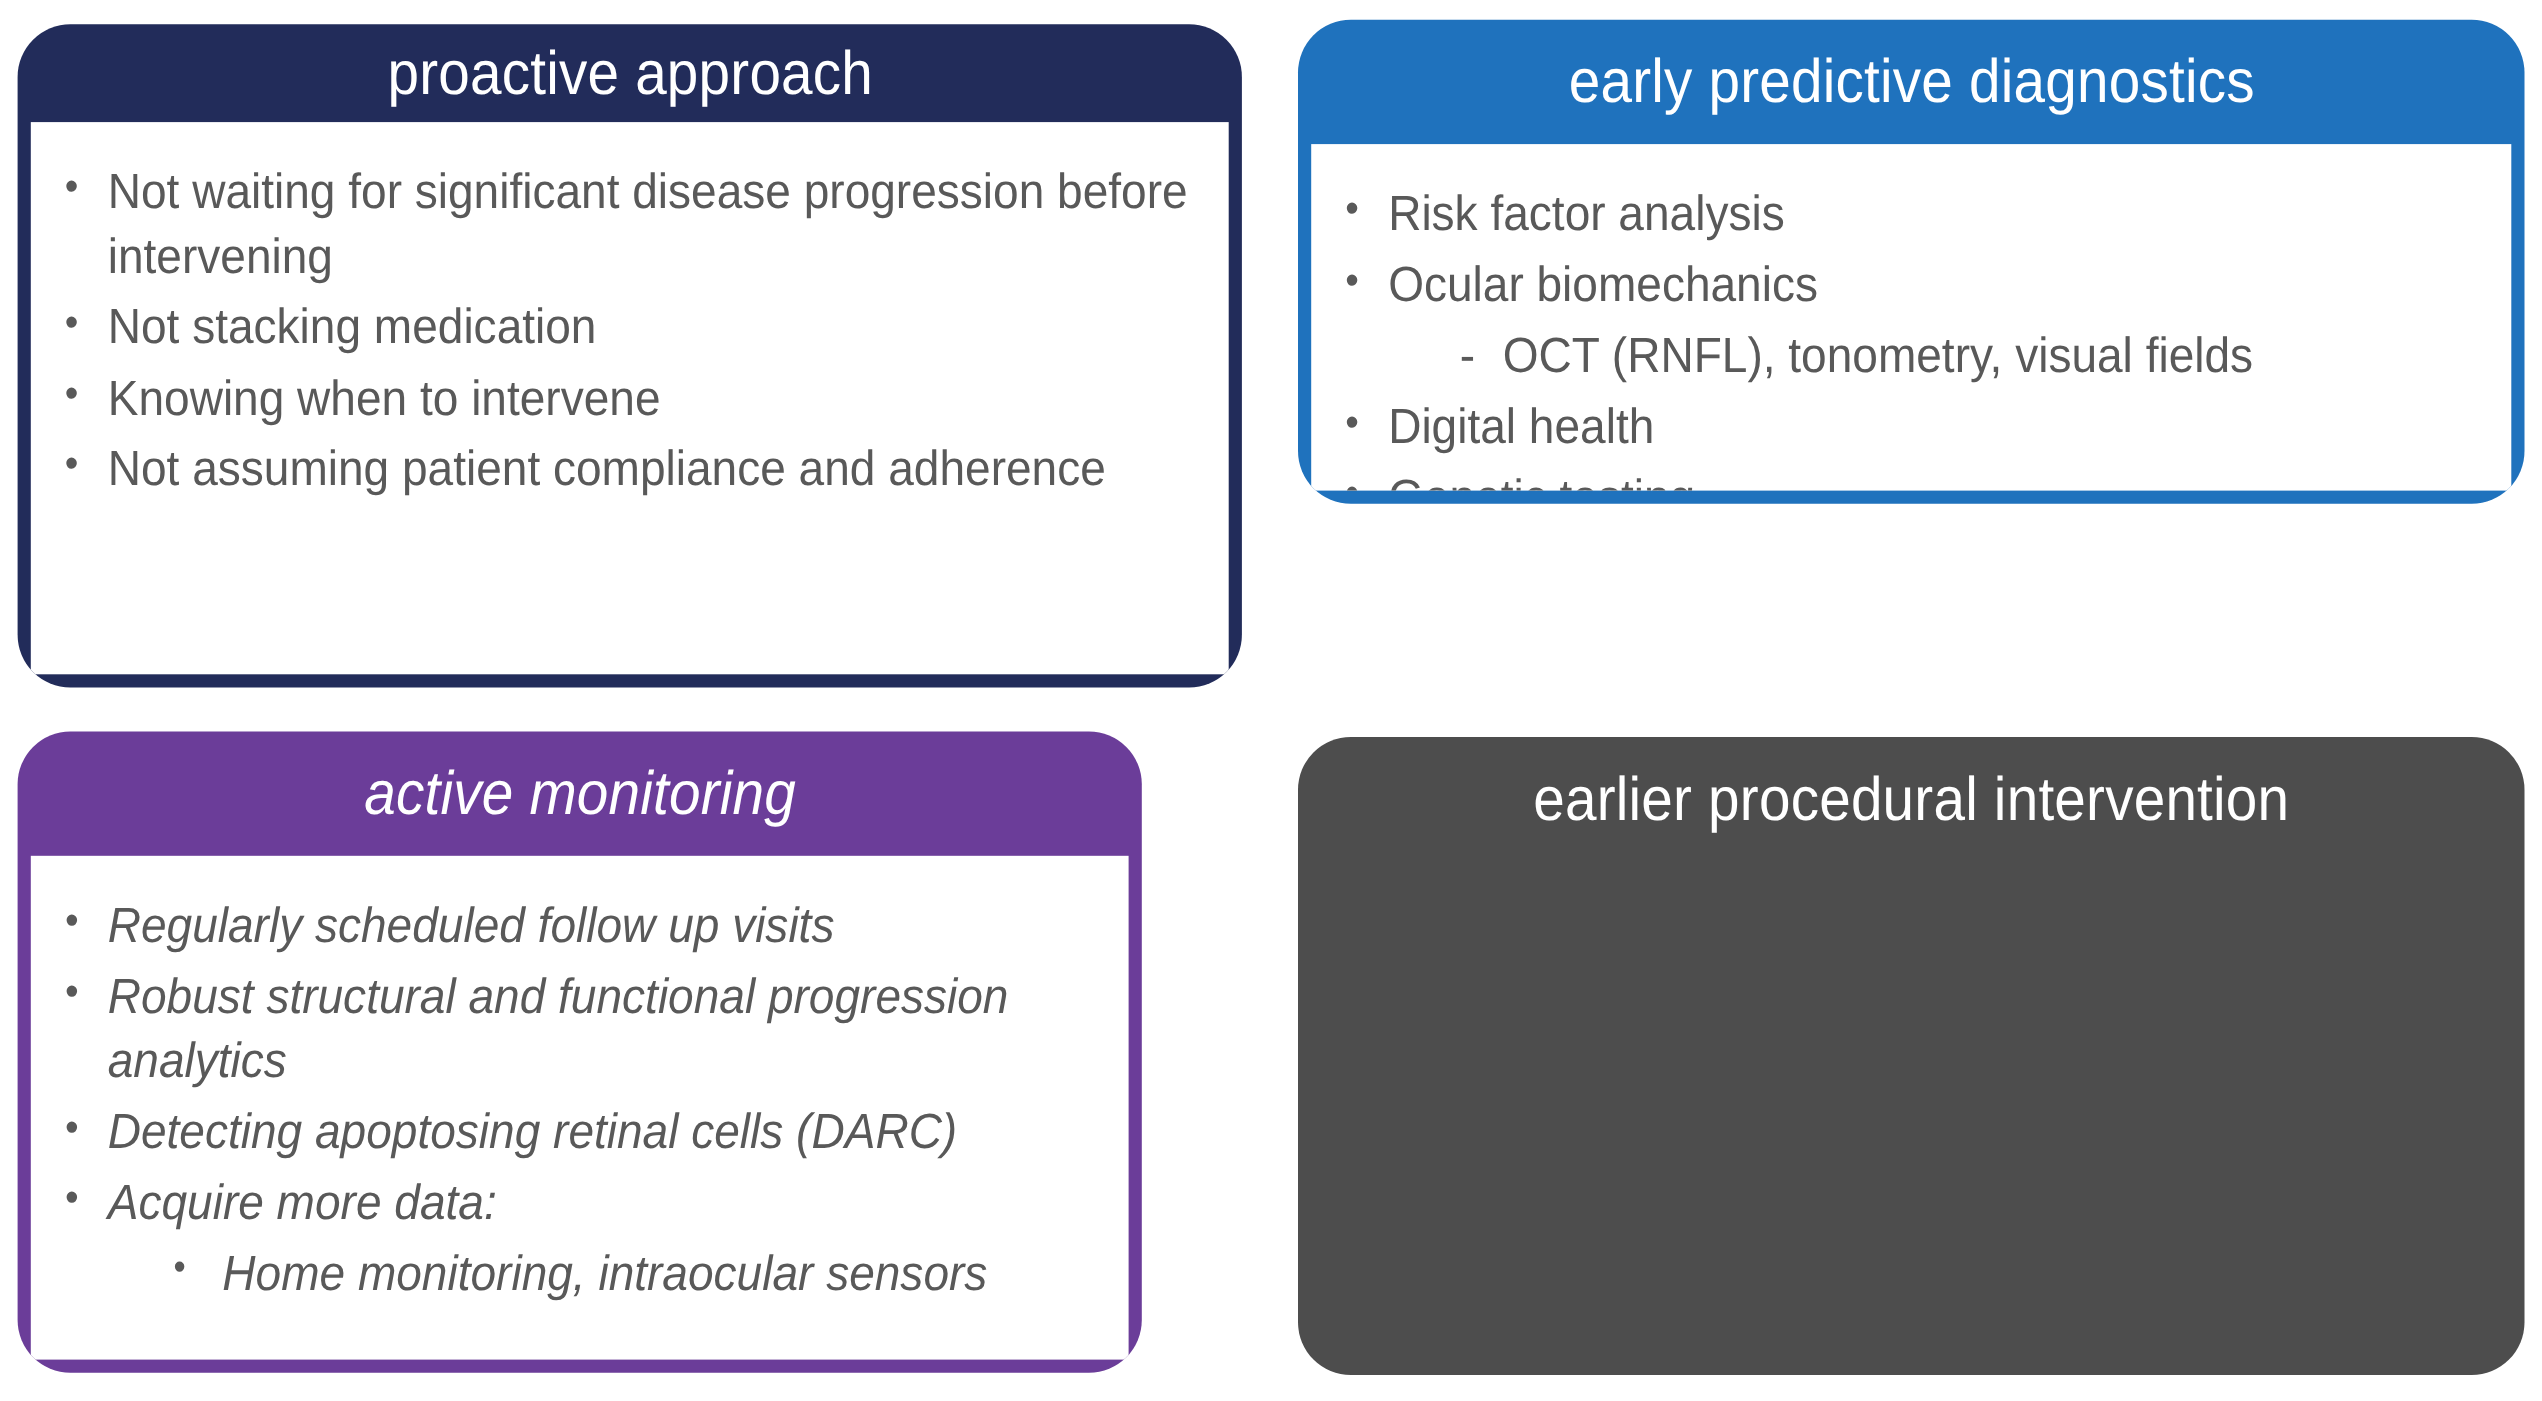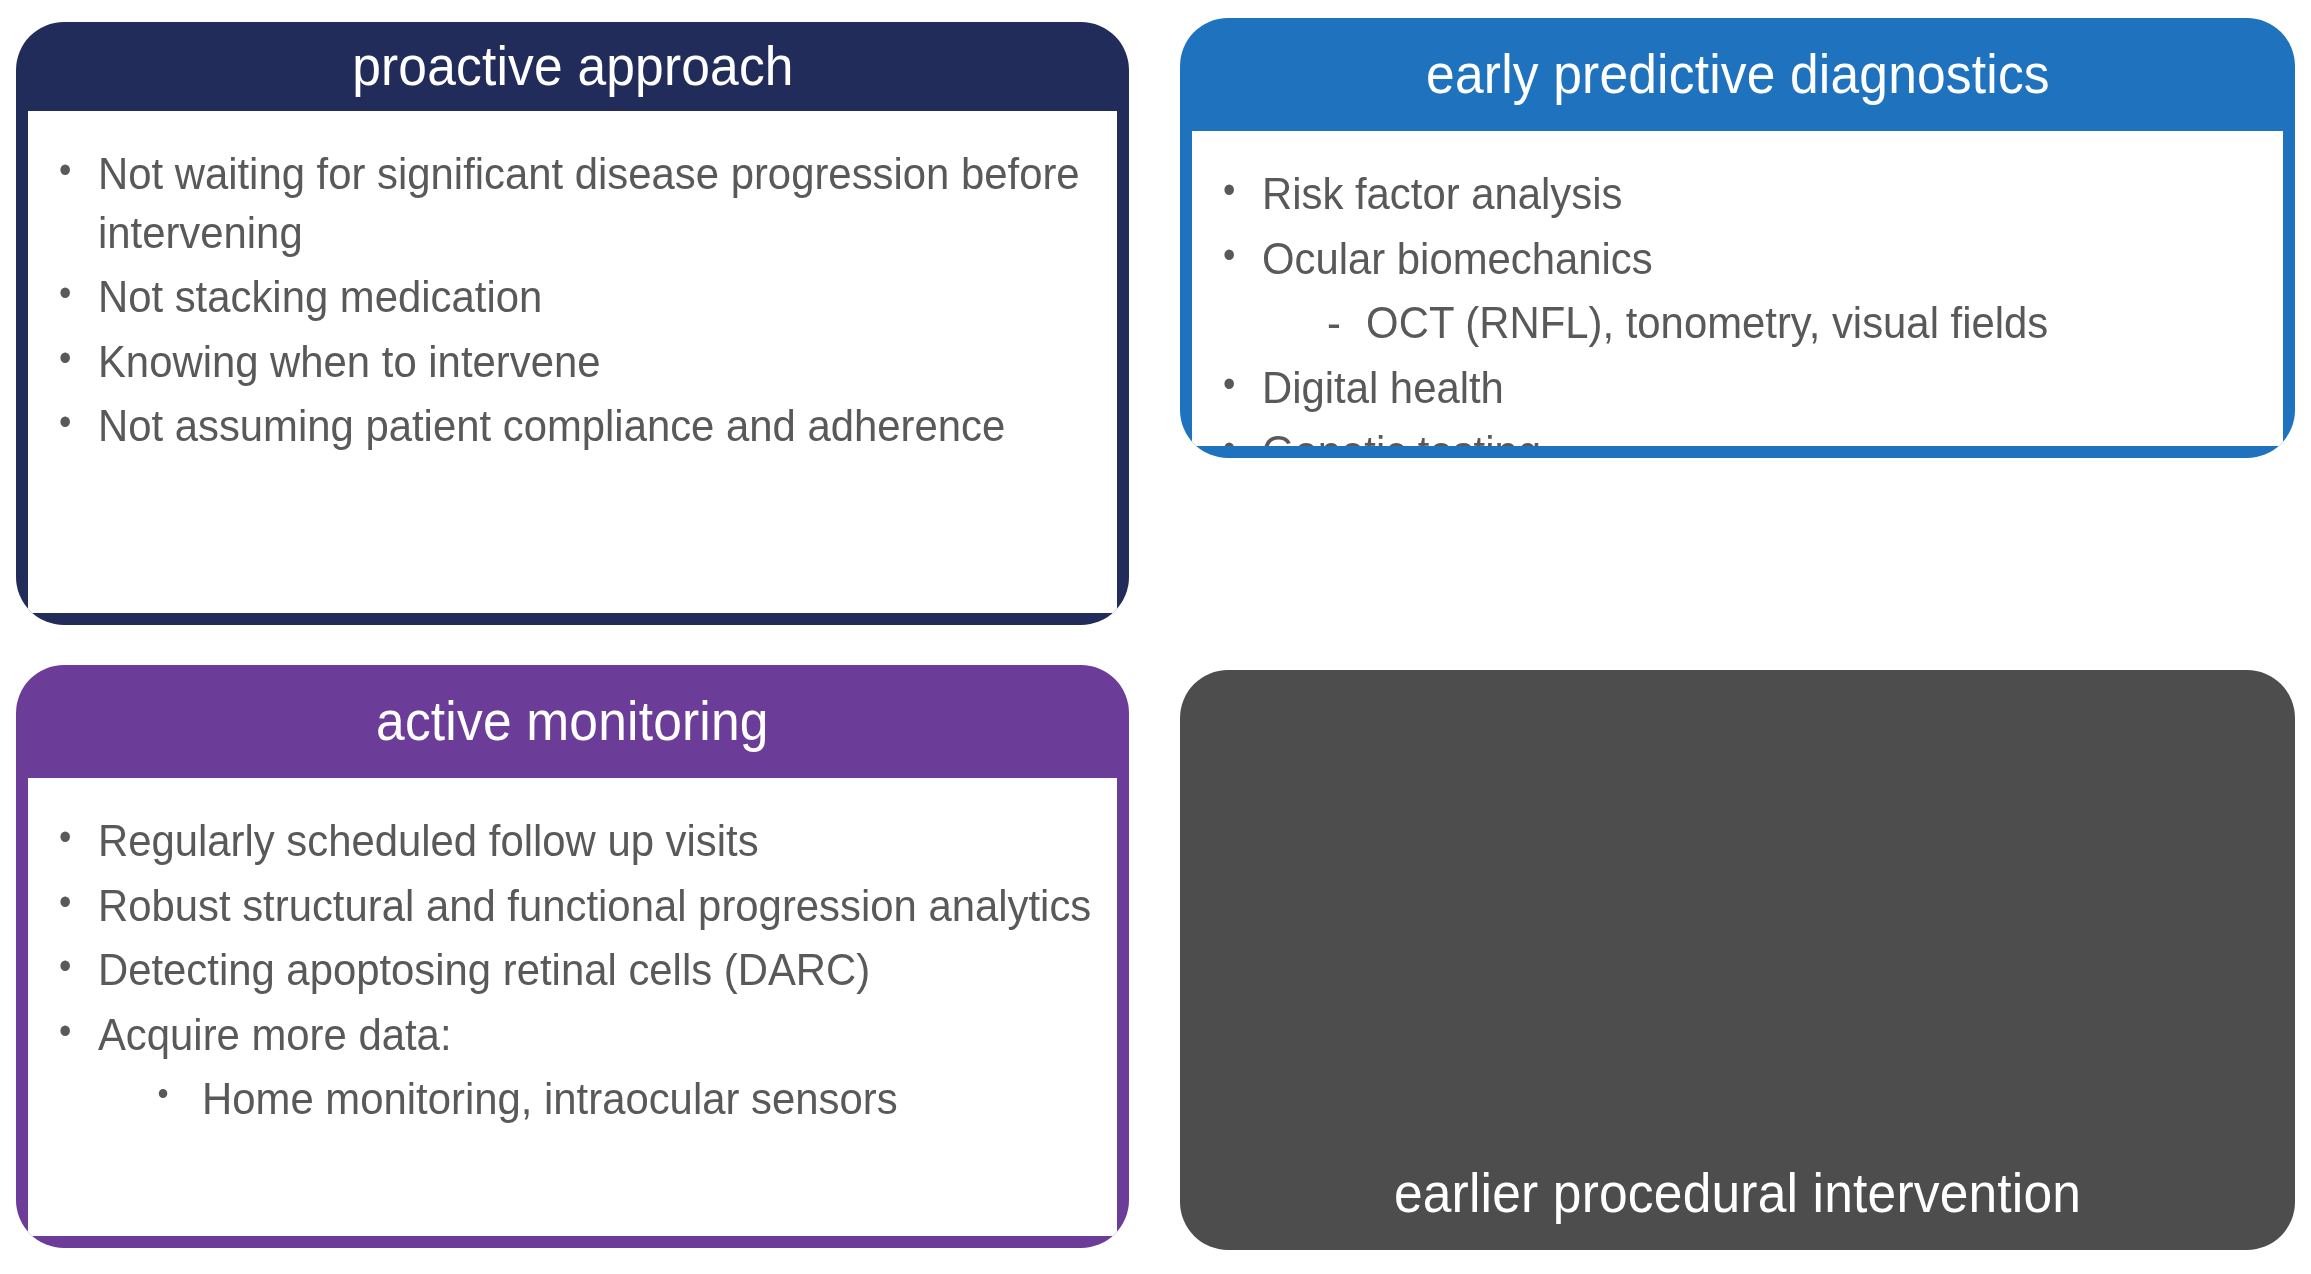"active monitoring" #card-monitoring { font-style: none -> italic; width: 1113px -> 1022px }
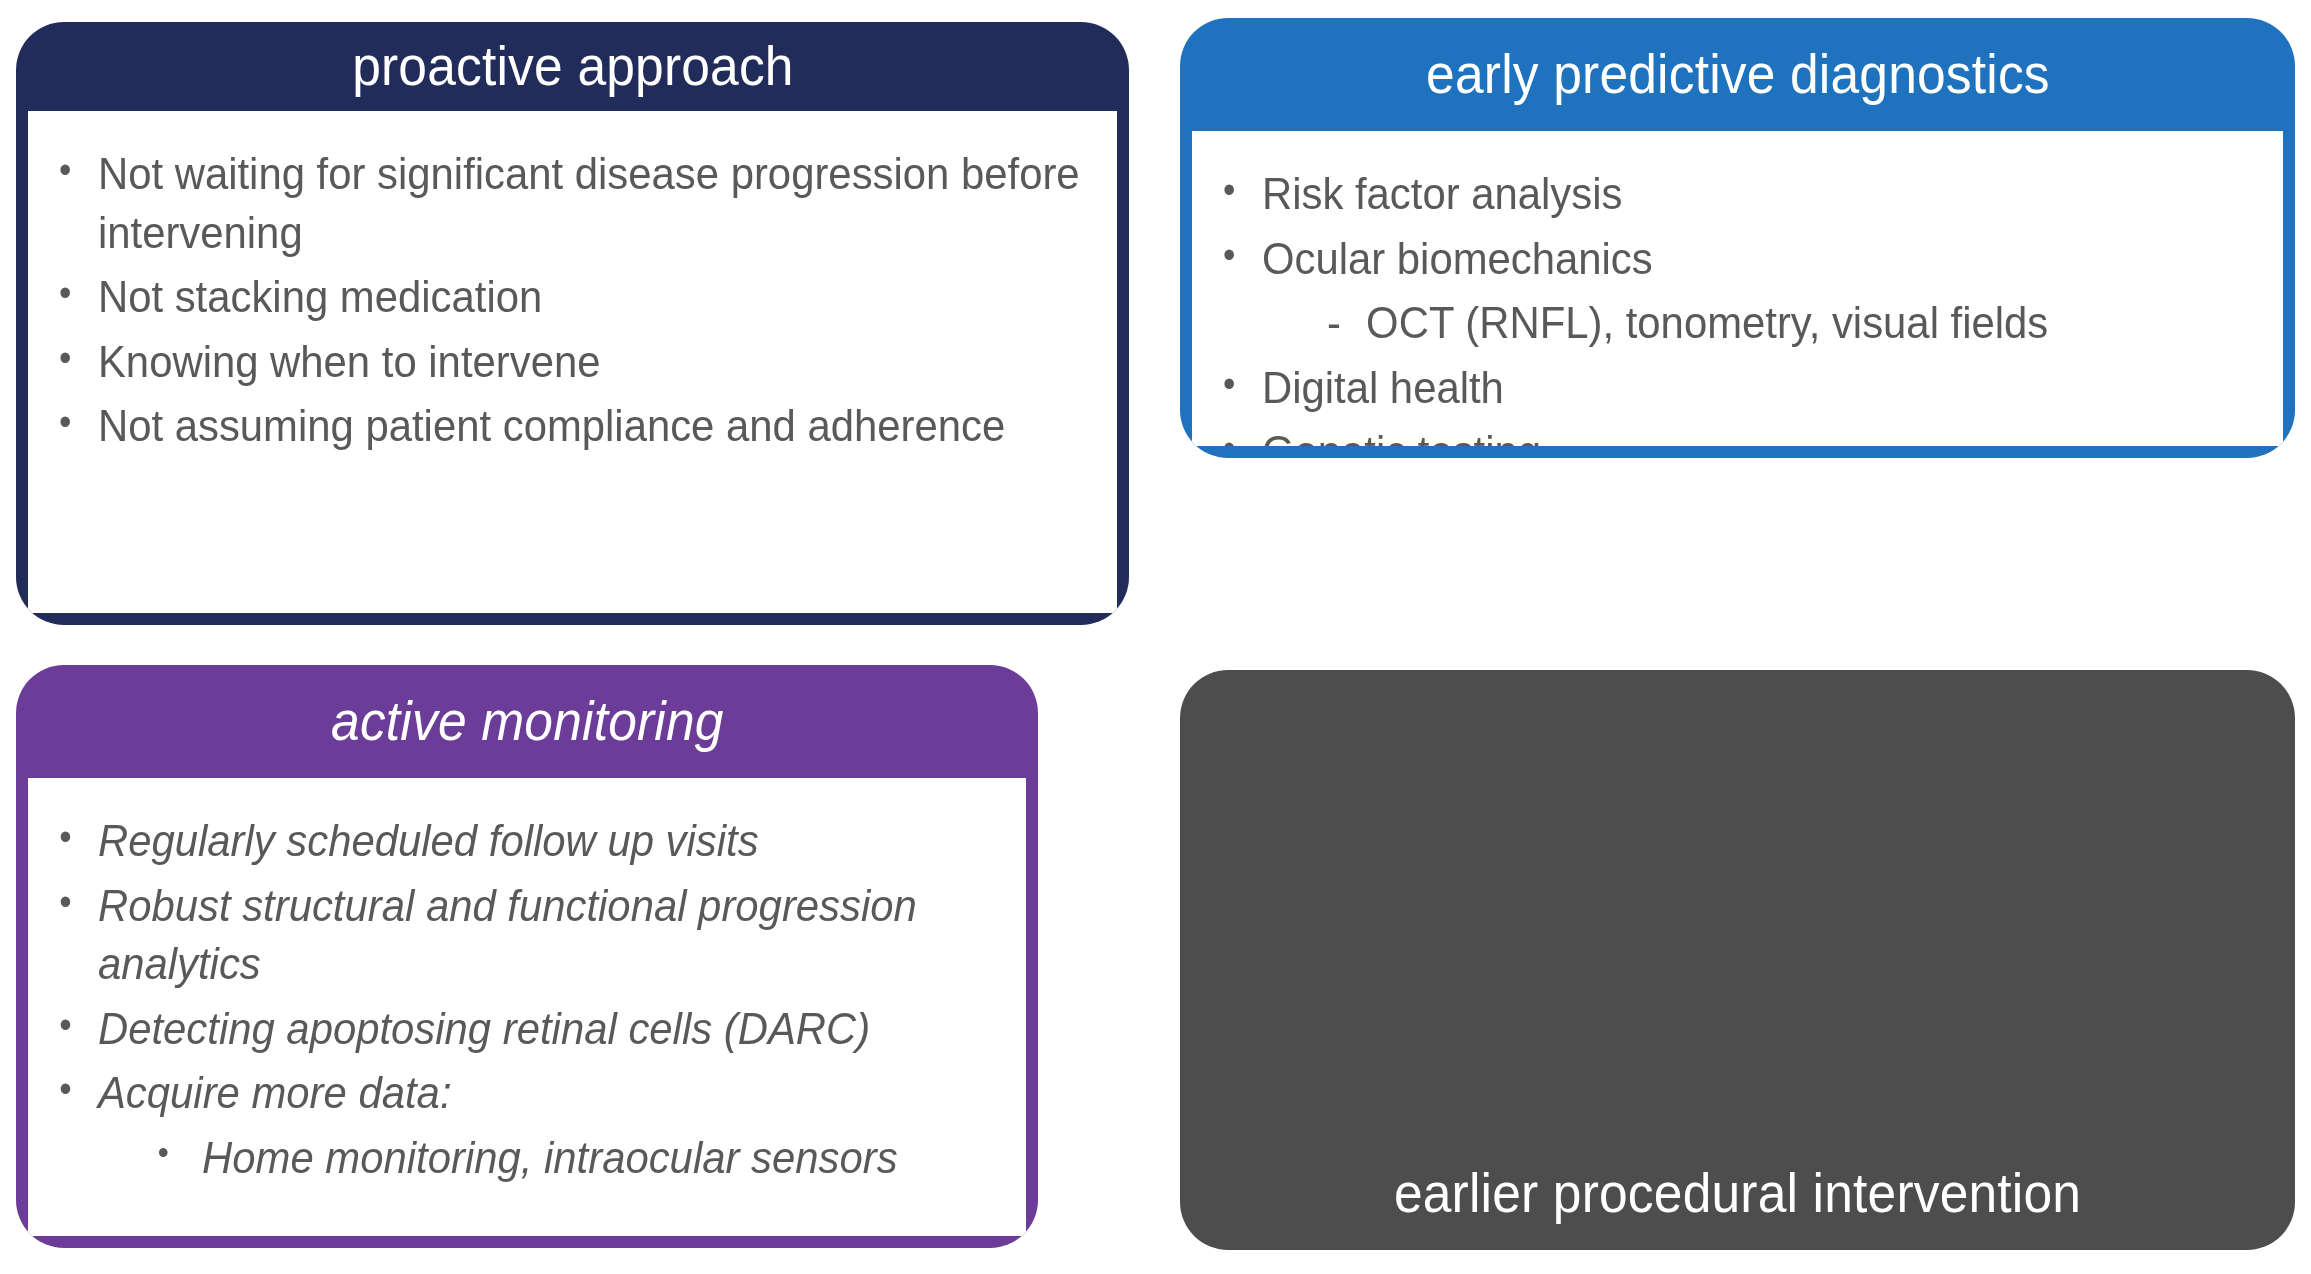"earlier procedural intervention" #card-procedural { justify-content: flex-end -> none }
